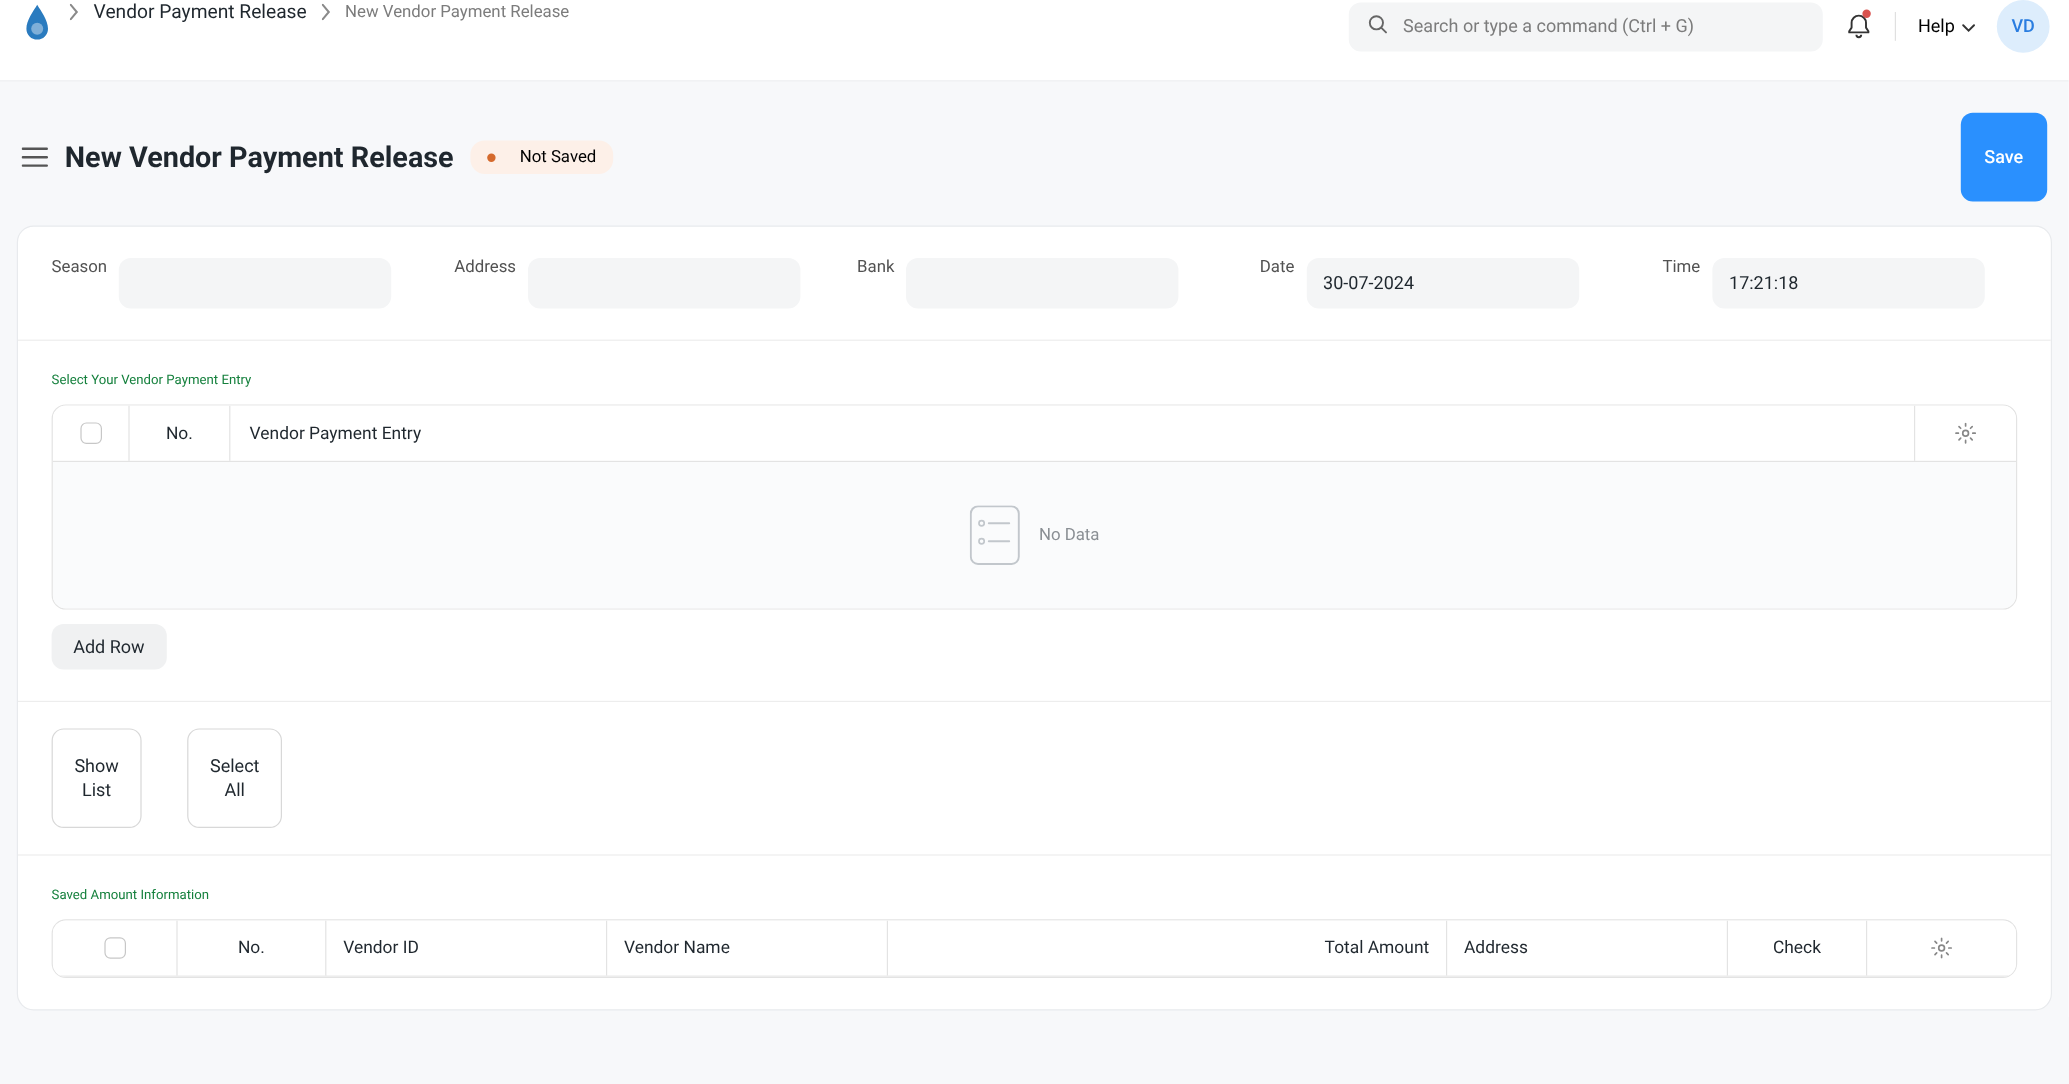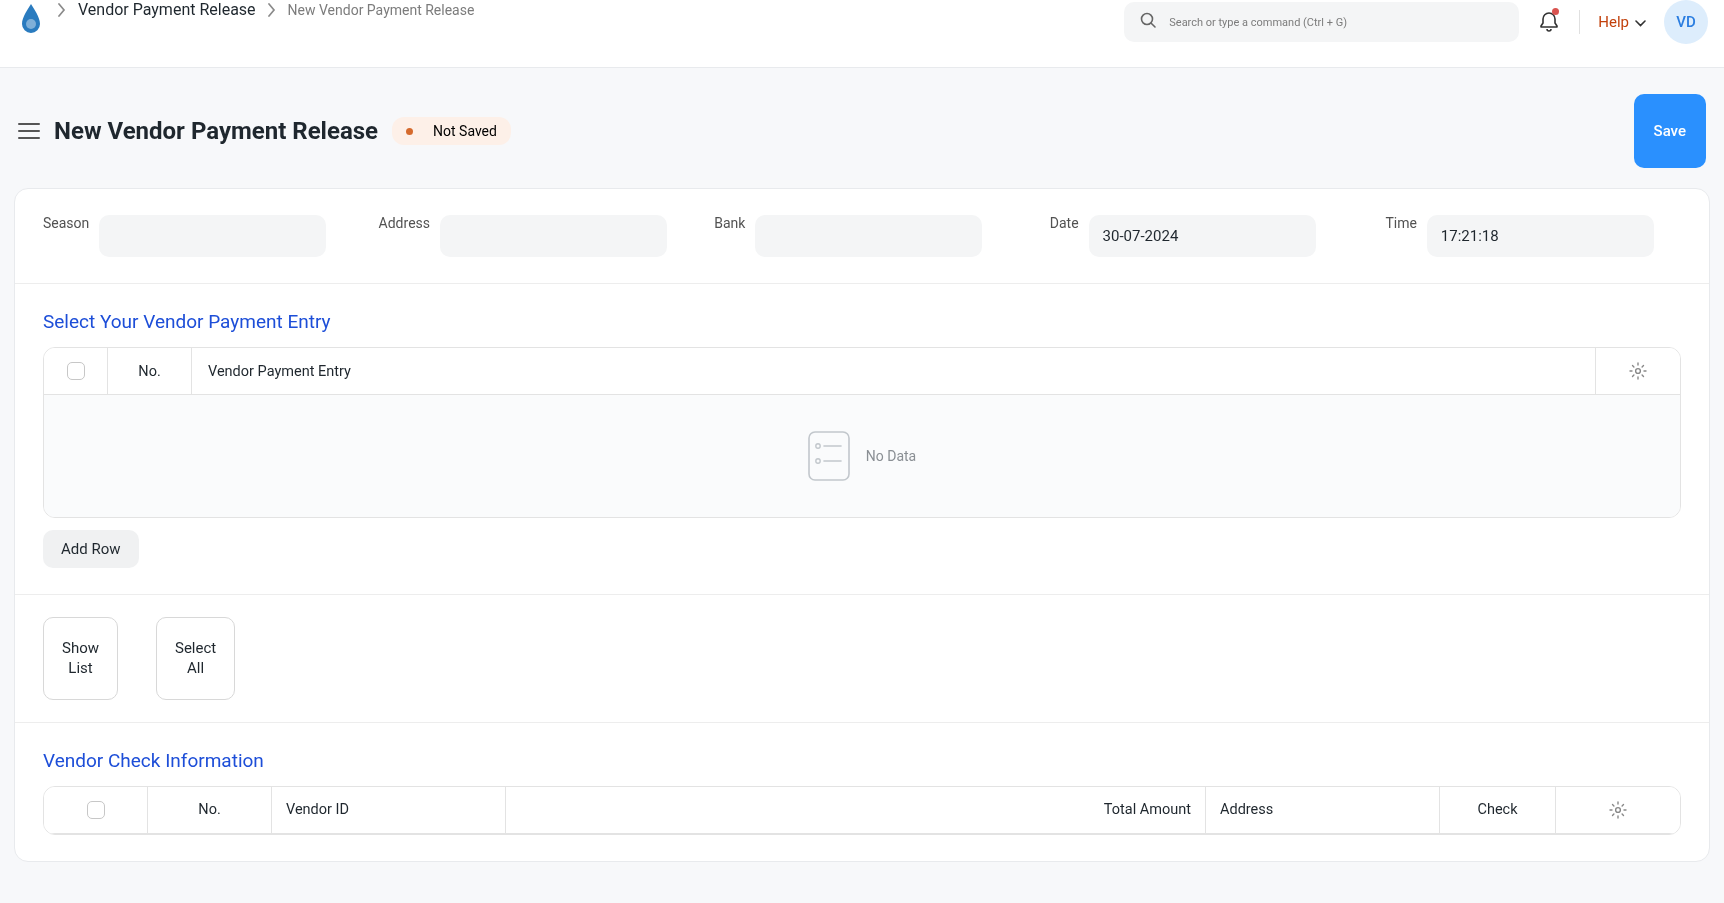"Search or type a command" .search-box input { font-size: 11px -> 15px }
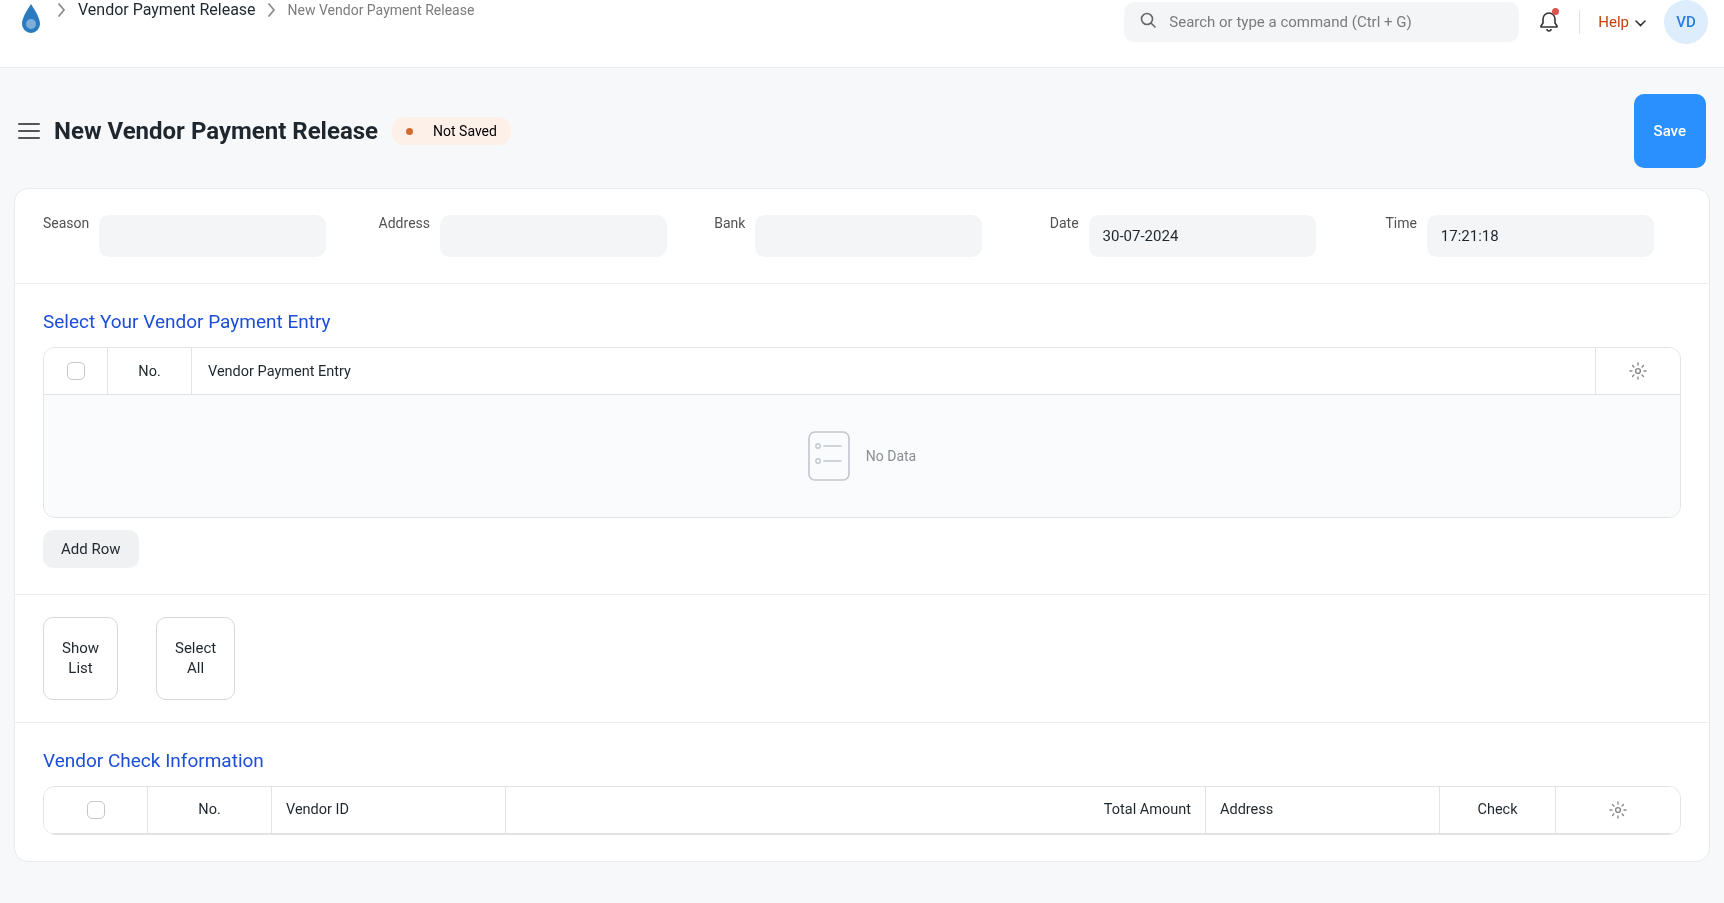"Help" .help-btn { color: #c2410c -> #000000 }
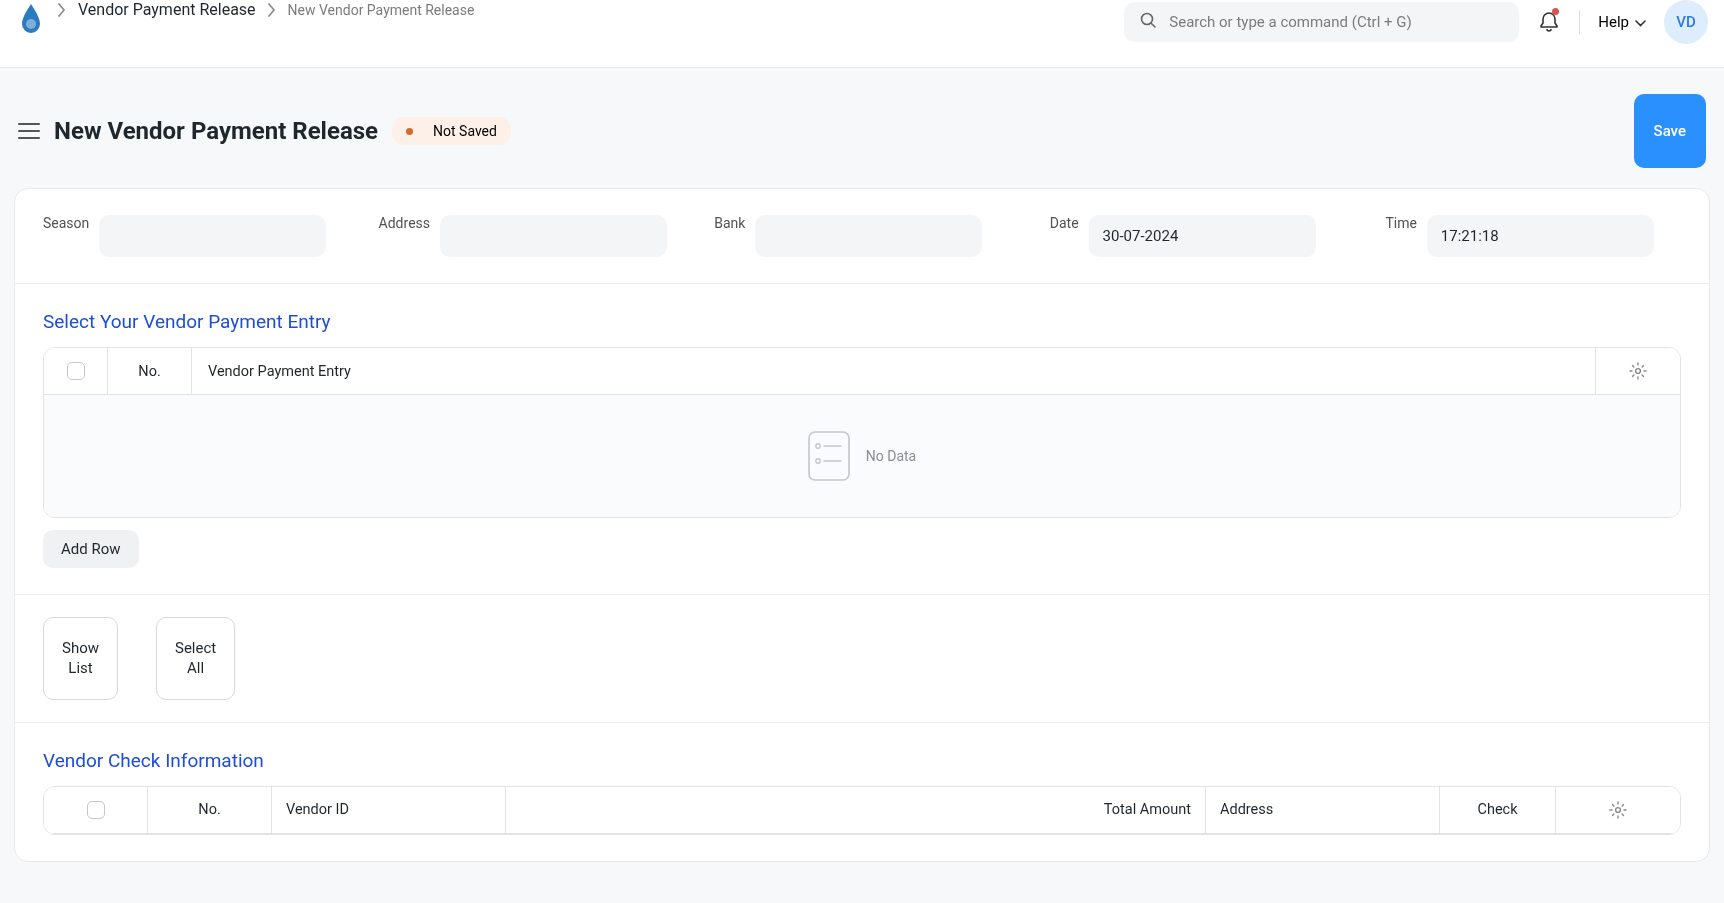"Select Your Vendor Payment Entry" .section-title { color: #1d4ed8 -> #15803d; font-size: 19px -> 11px }
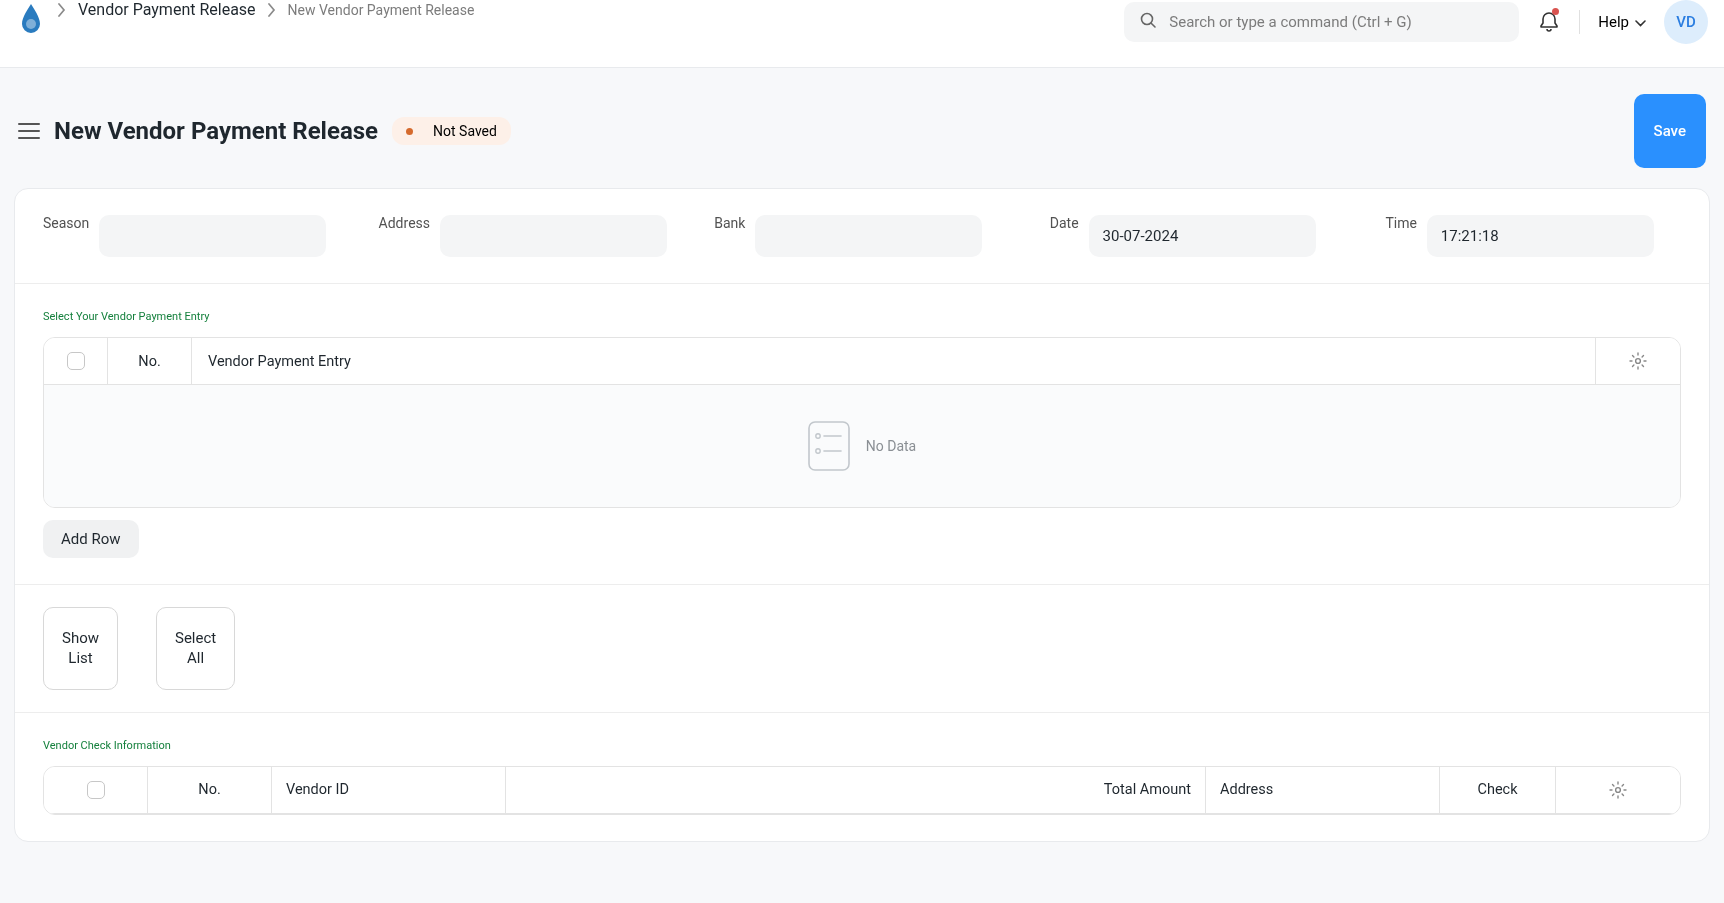"Vendor Check Information" div.section-title { text: Vendor Check -> Saved Amount }
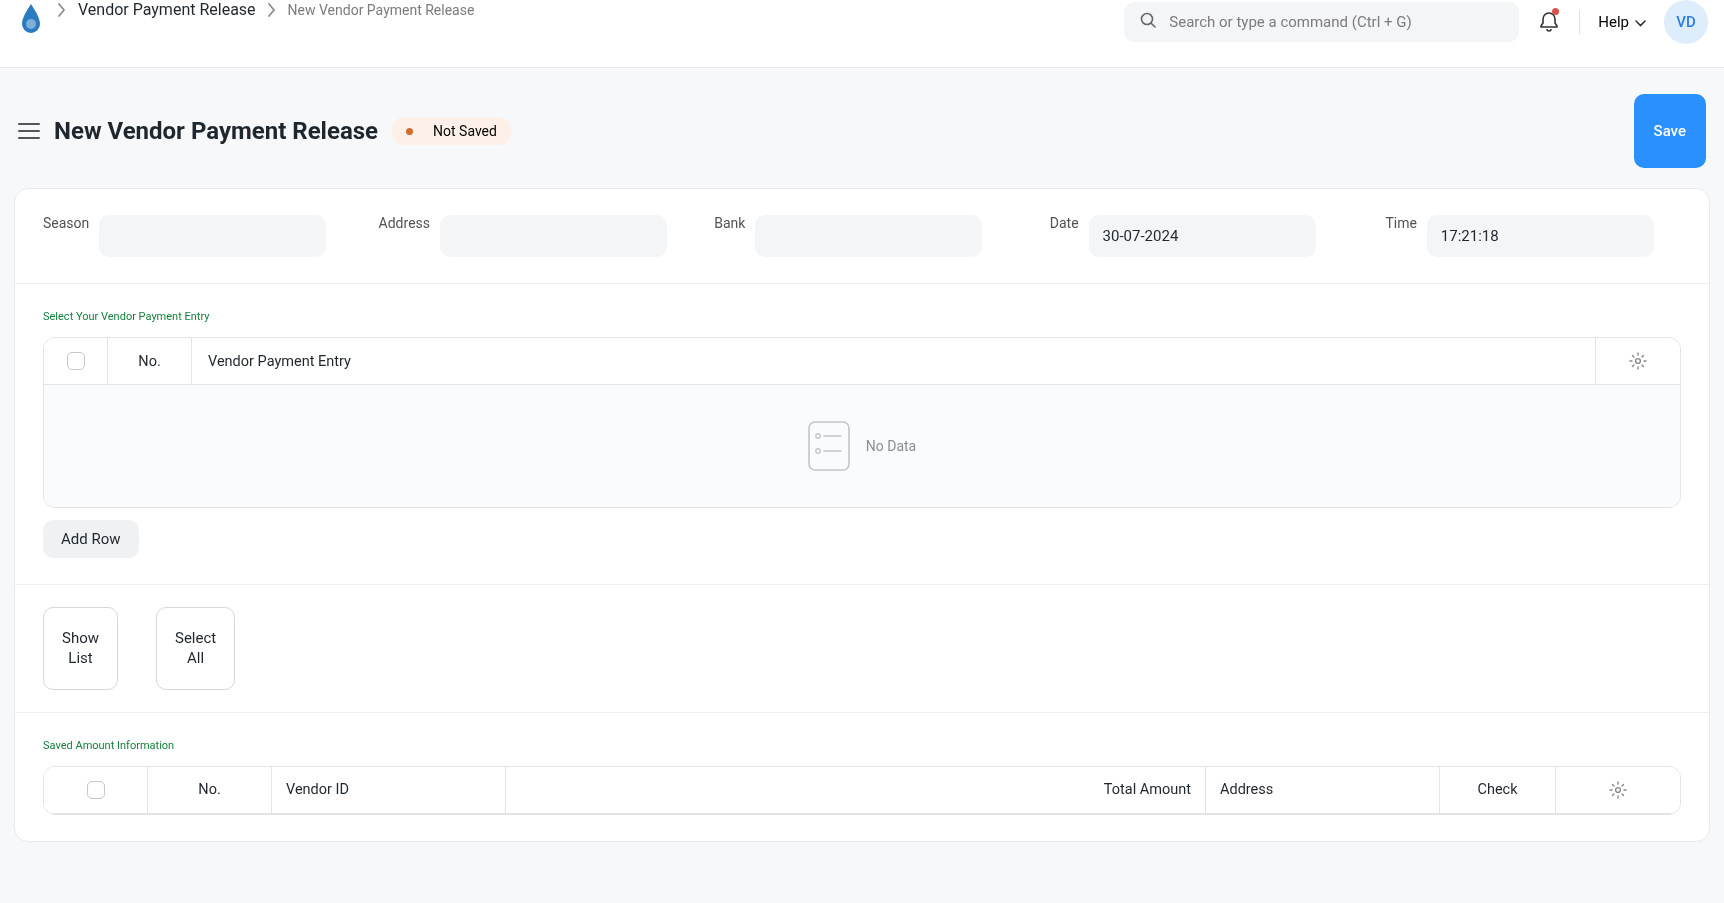"Vendor Name" div.gh-cell { html: none -> <div>Vendor Name</div> }
